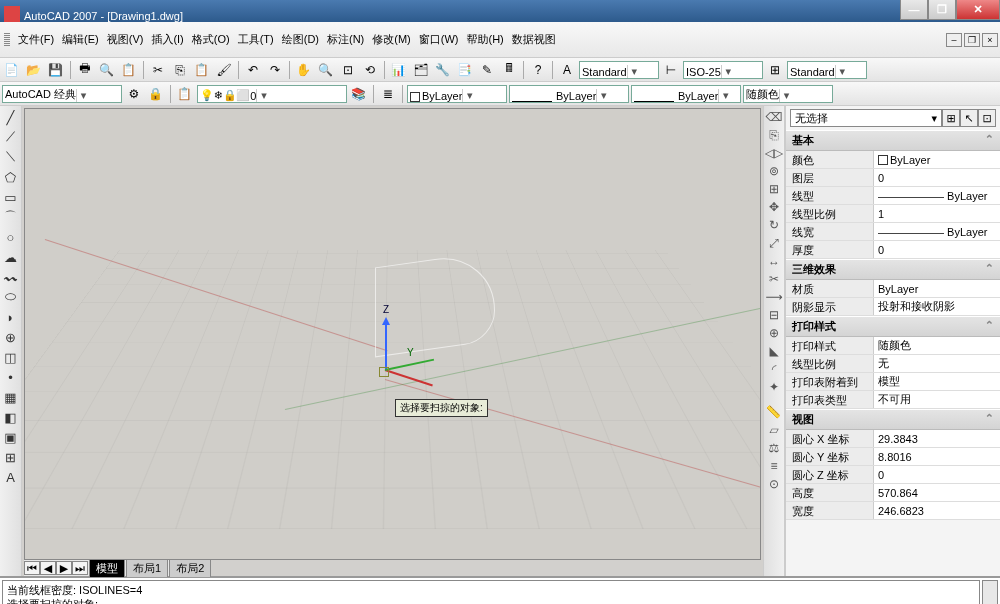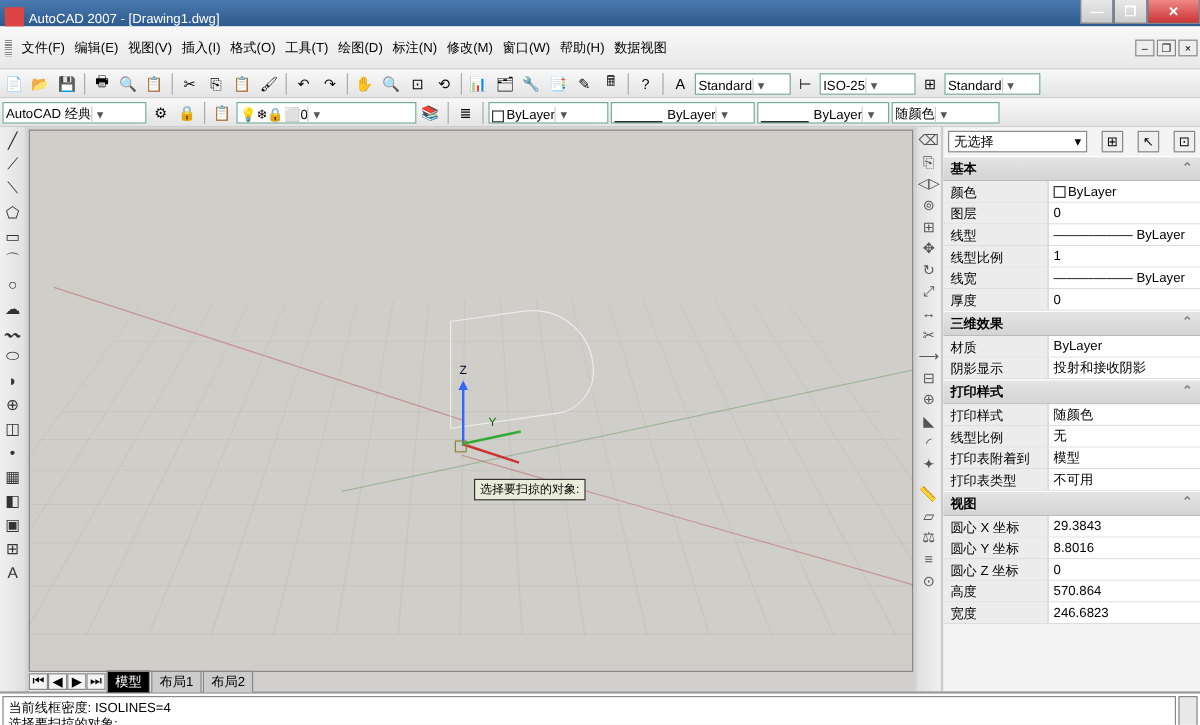"无选择" .props-head { gap: 12px -> 0 }
